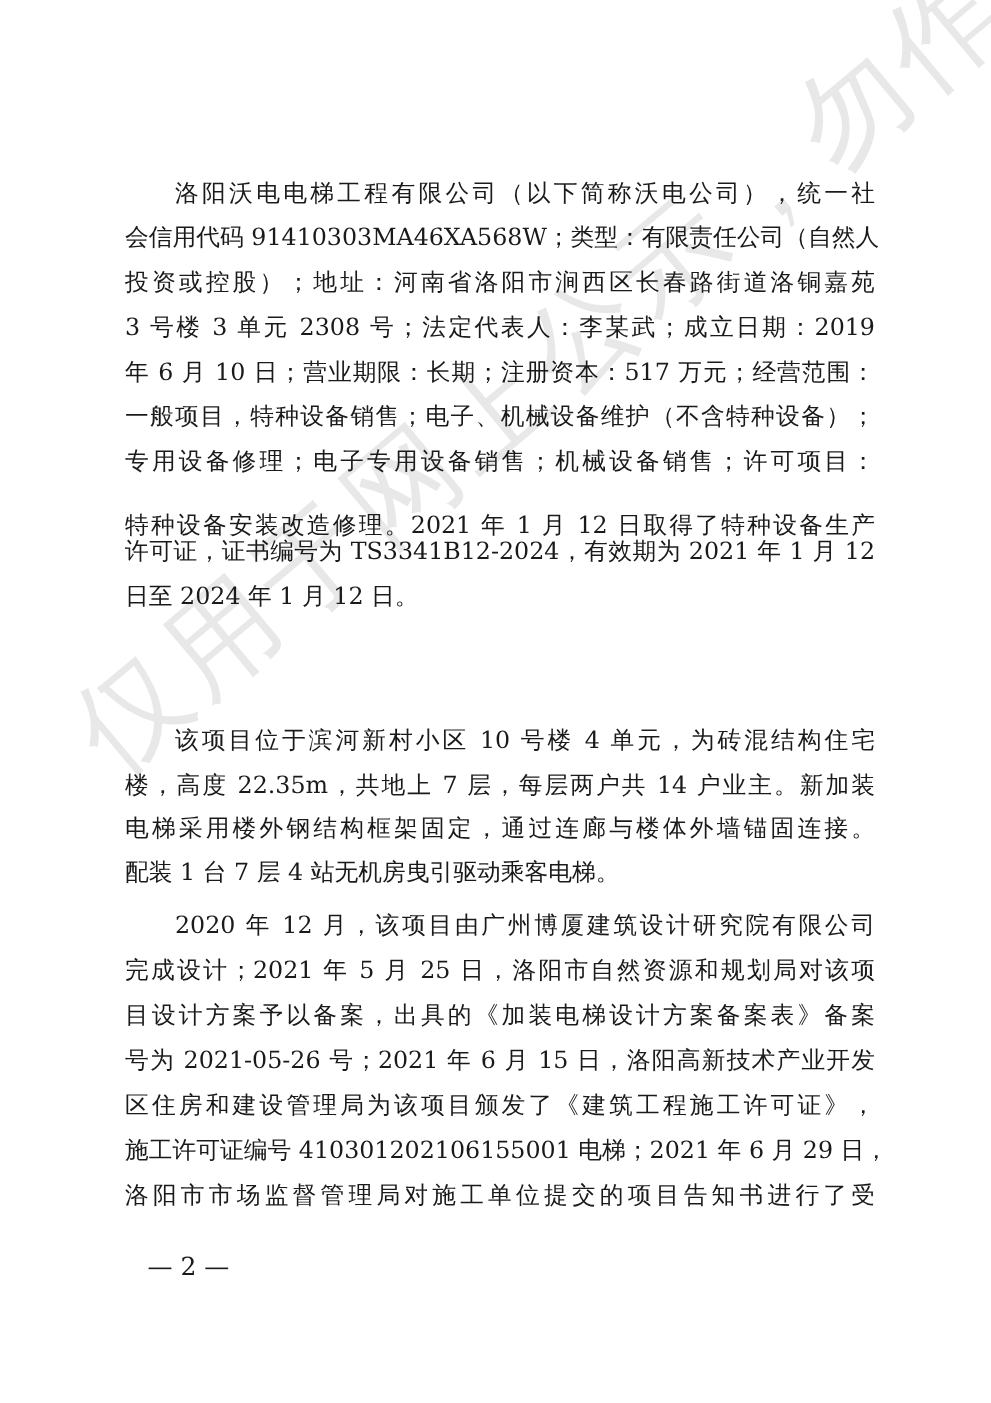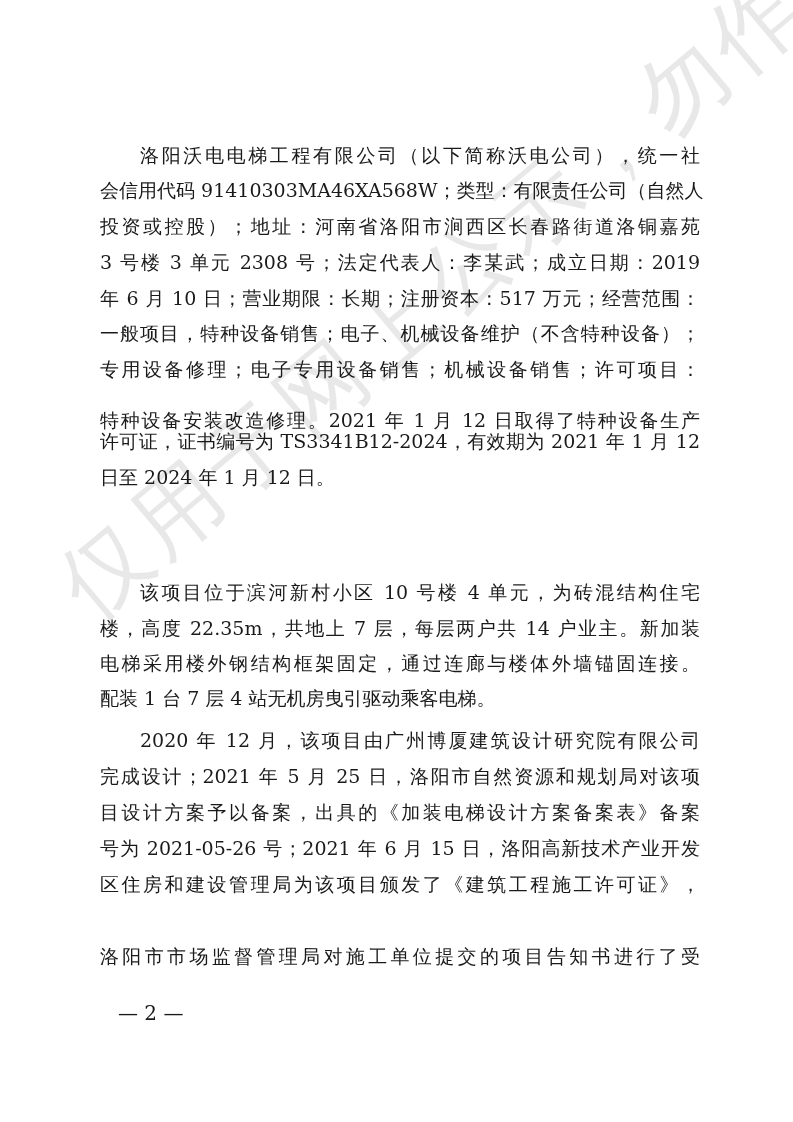"施工许可证编号 410301202106155001 电梯；2021 年 6" div.line { html: none -> <div>施工许可证编号 410301202106155001 电梯；2021 年 6 月 29 日，</div> }
